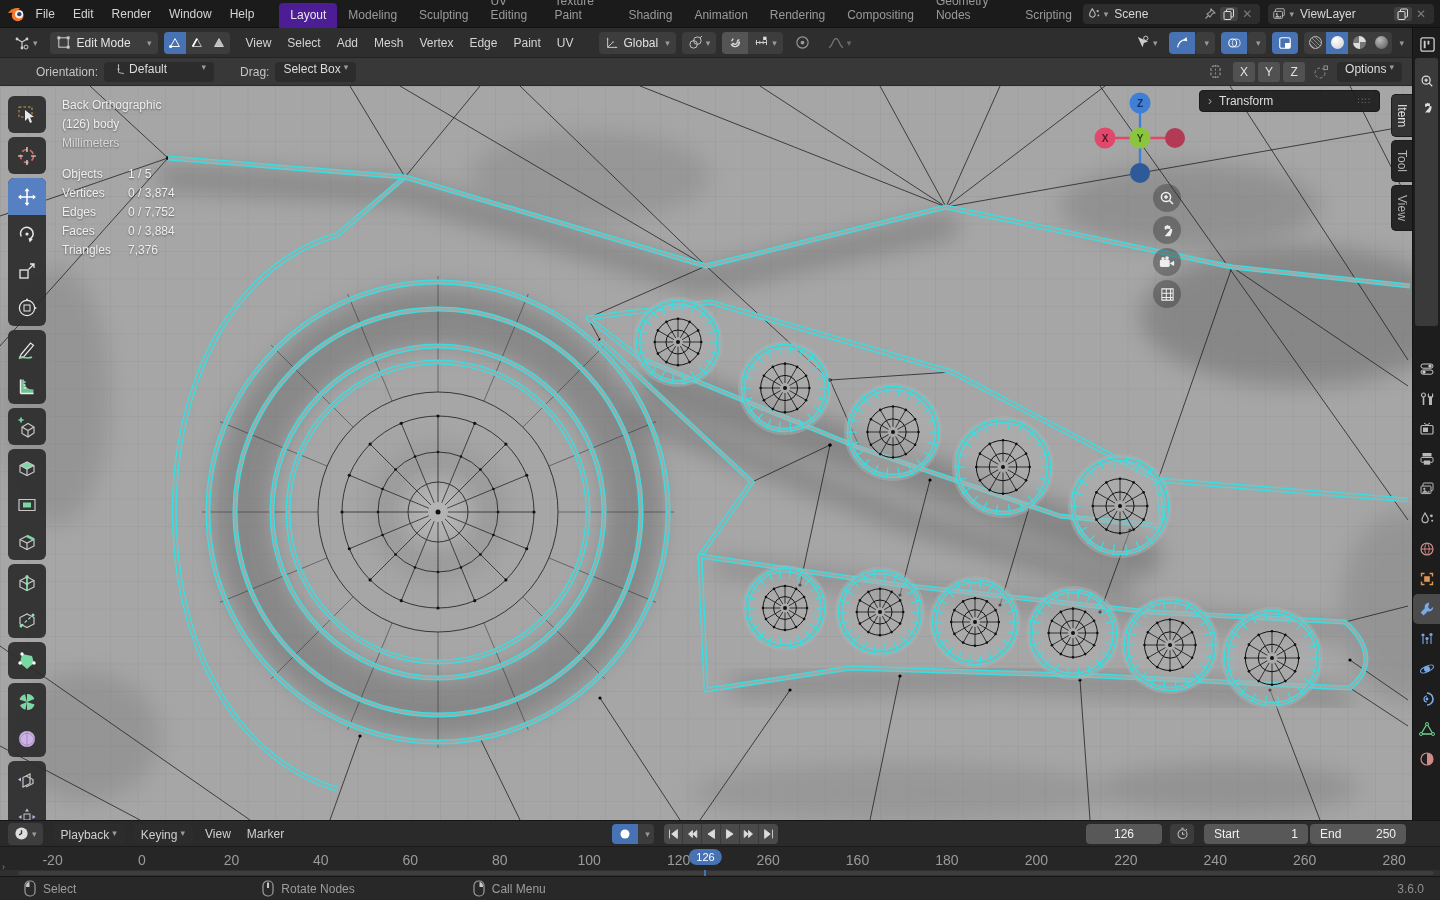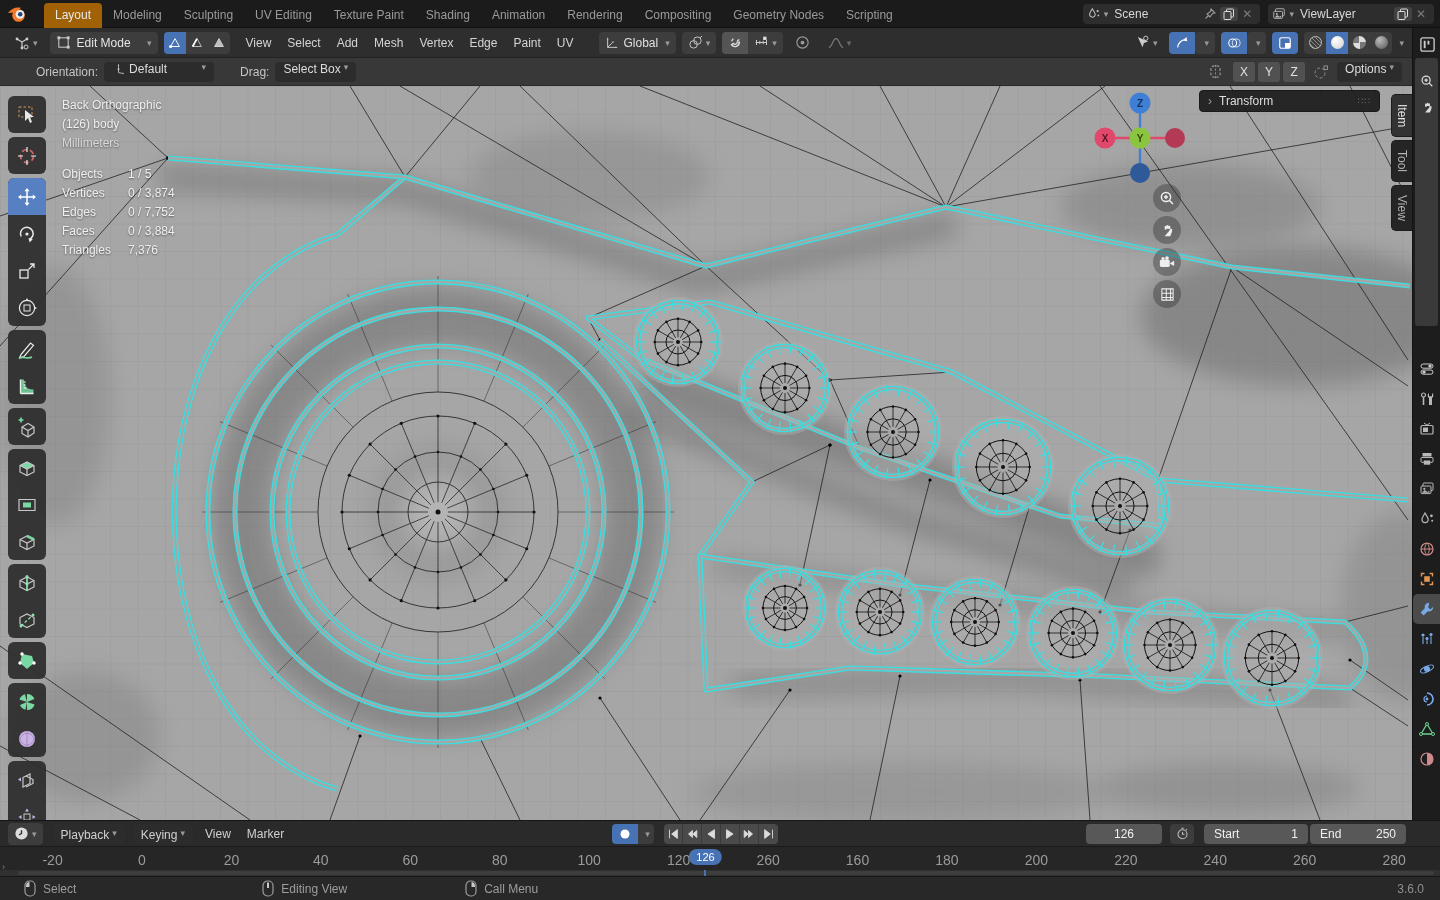"File" div.row { html: none -> <div> <span>File</span> <span>Edit</span> <span>Render</span> <span>Window</span> <span>Help</span> </div> }
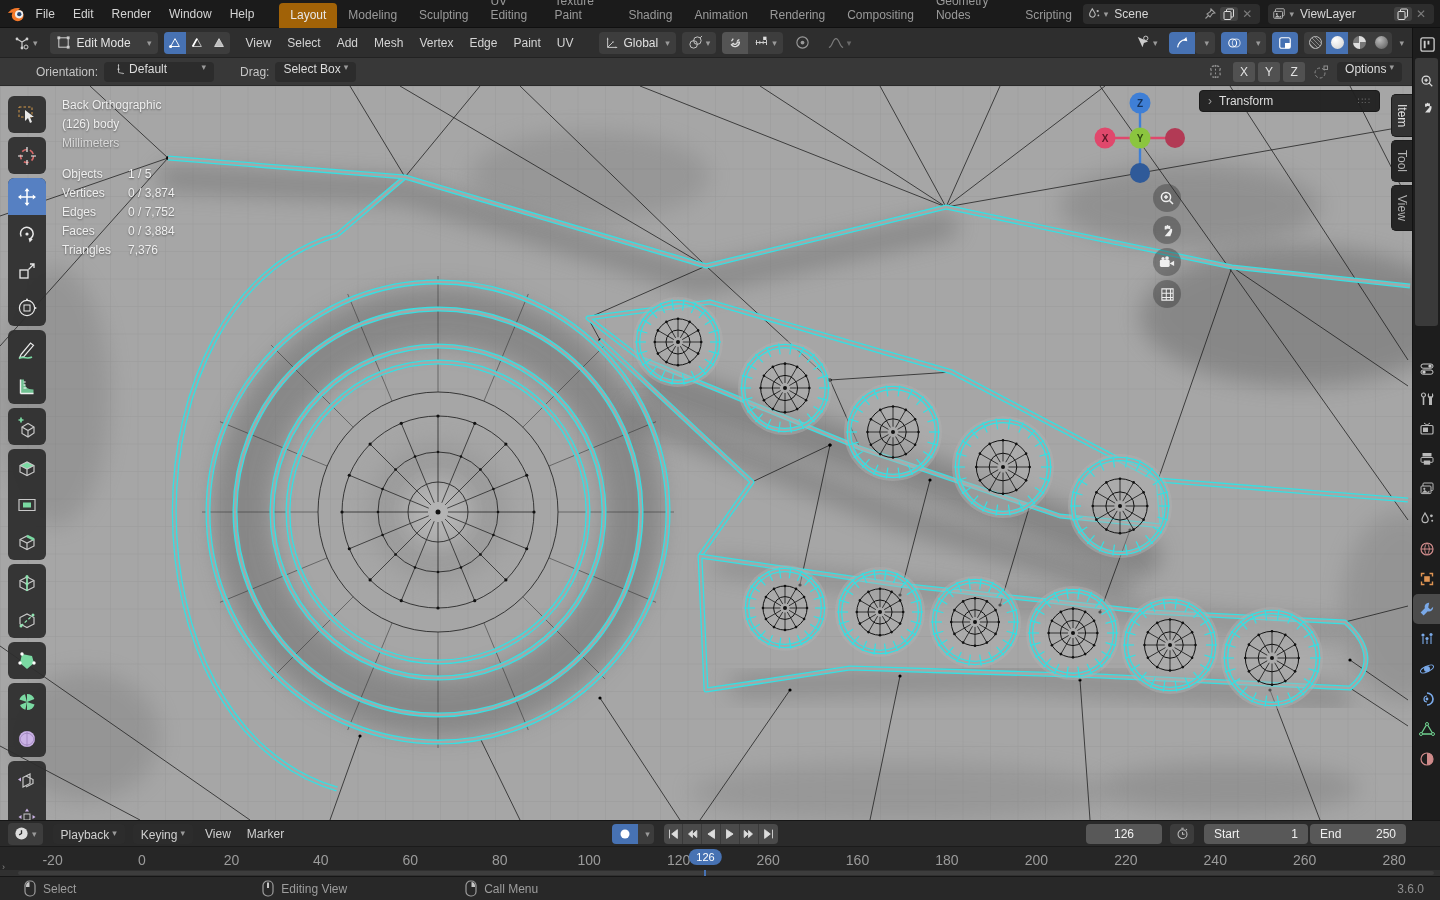"Layout" #workspace-tabs .tab.active { background: #a16207 -> #4c1d95 }
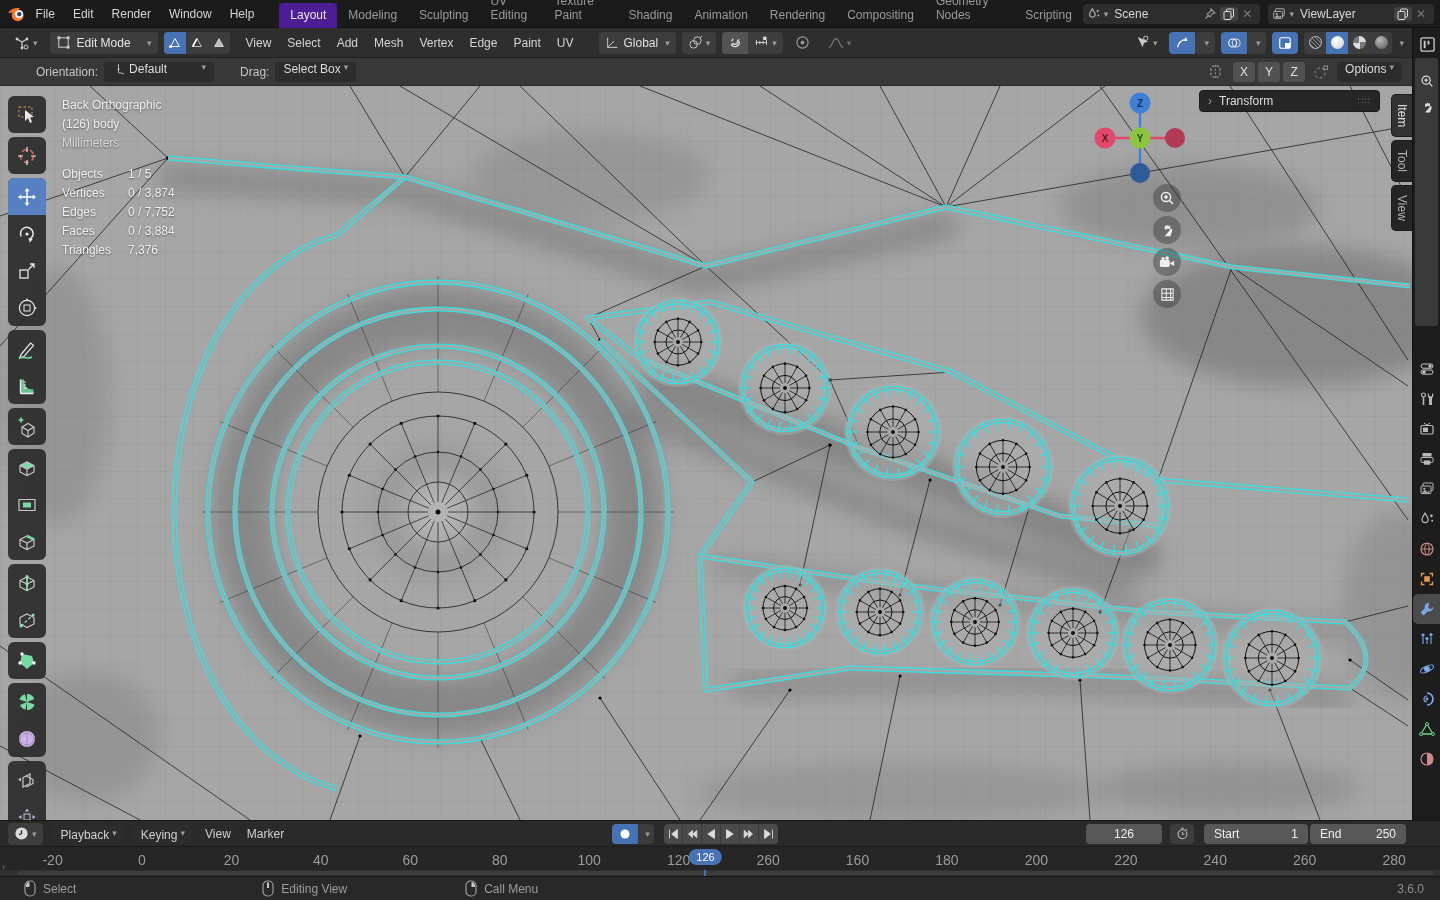"Editing View" span { text: Editing View -> Rotate Nodes }
